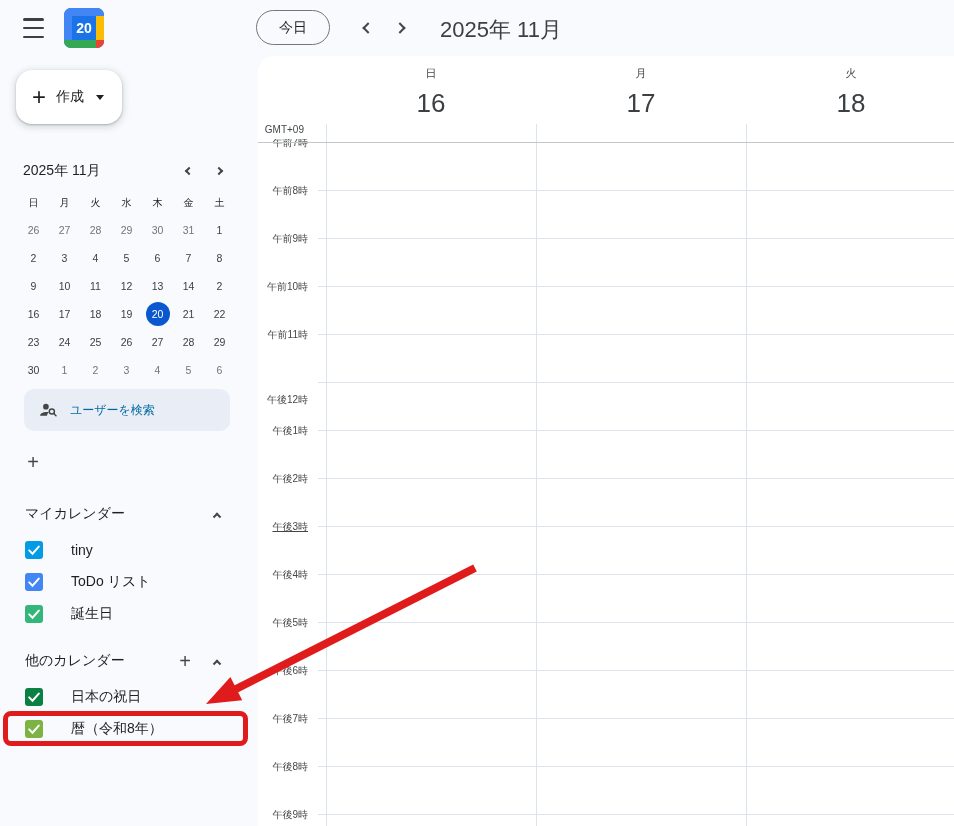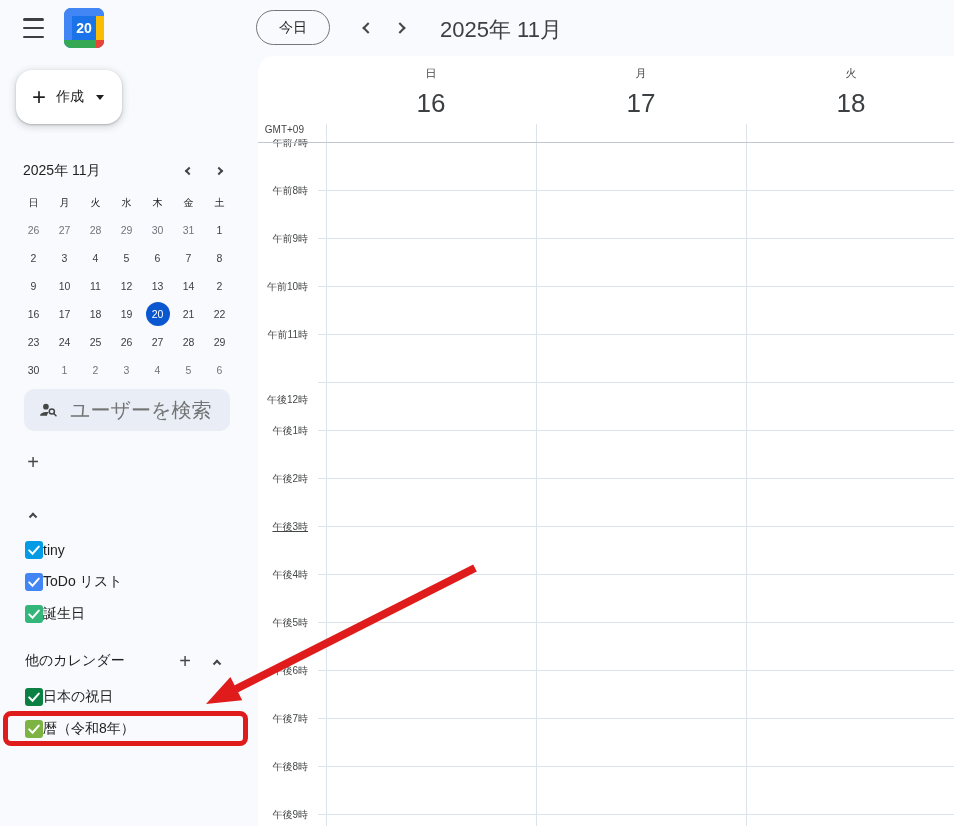"ユーザーを検索" .search-box .ph { color: #737373 -> #0369a1; font-size: 20px -> 12px }
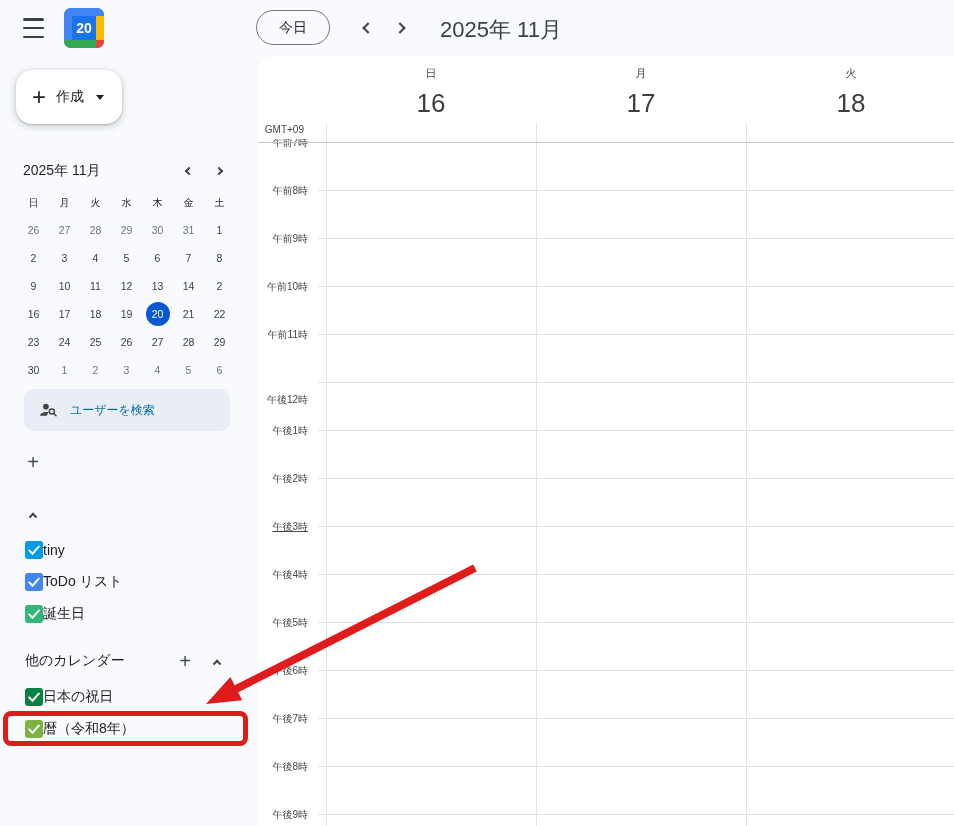"マイカレンダー" span.ttl { html: none -> <span>マイカレンダー</span> }
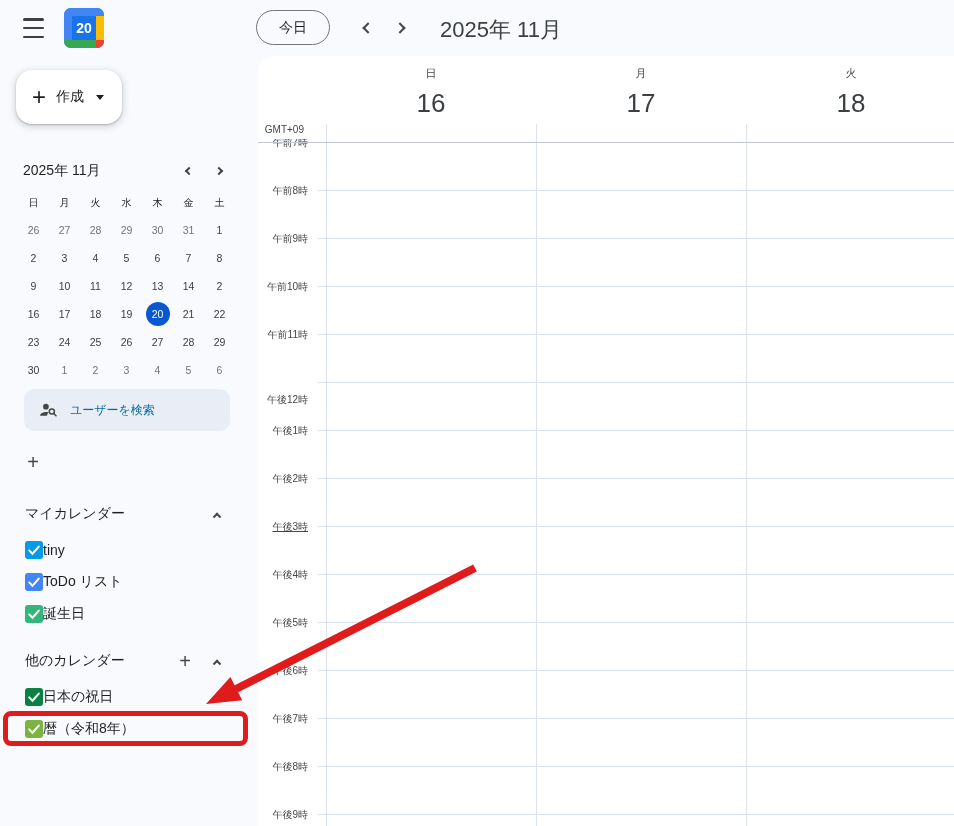"tiny" .cal-row { gap: 0 -> 28px }
